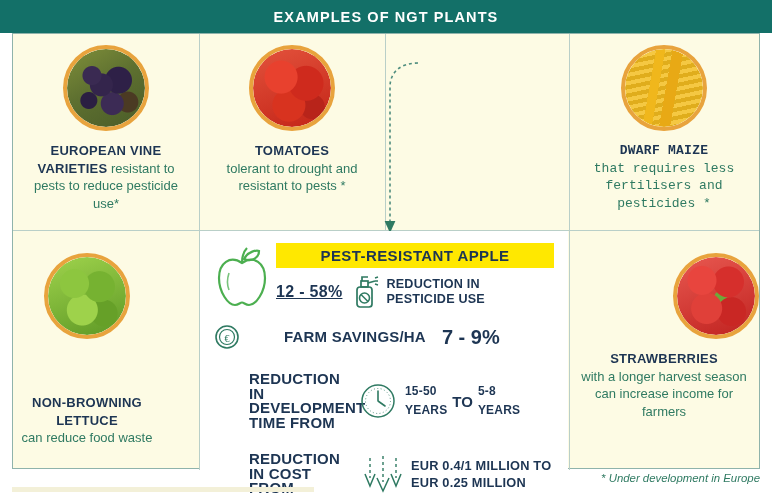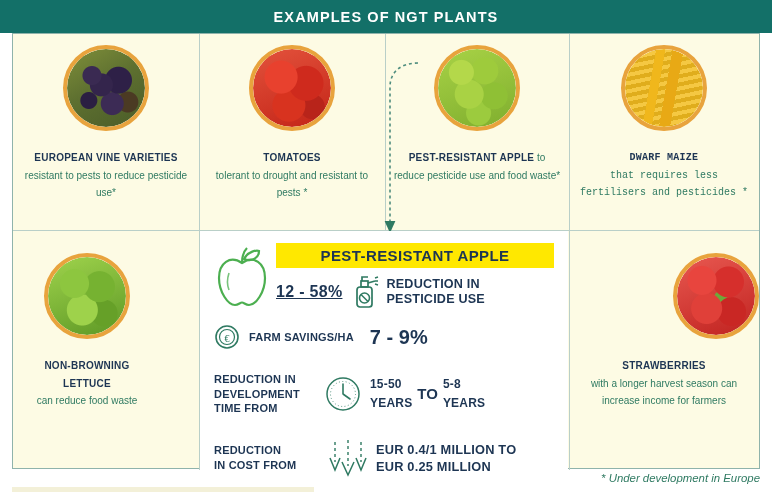"EUROPEAN VINE VARIETIES resistant to" .cap { font-size: 10px -> 13px; margin-top: 18px -> 11px }
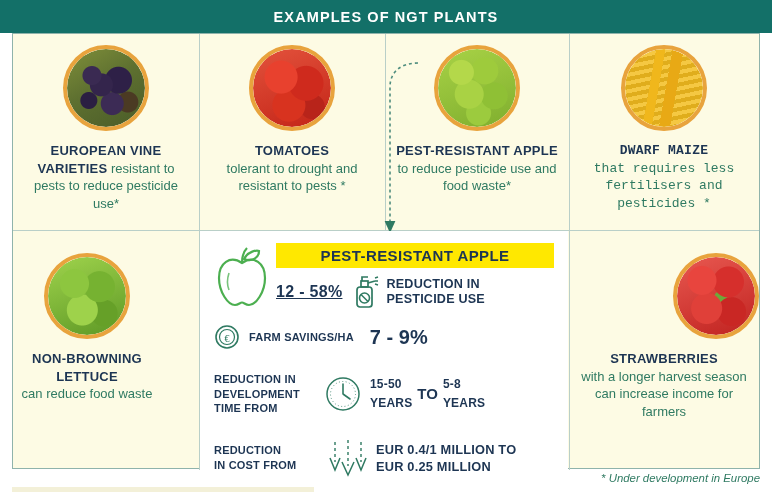"PEST-RESISTANT APPLE to reduce pesticide" div.cell { html: <div> <div> <div></div> </div> <div> <b>PEST-RESISTANT APPLE</b><span> to reduce pesticide use and food waste*</span> </div> </div> -> none }
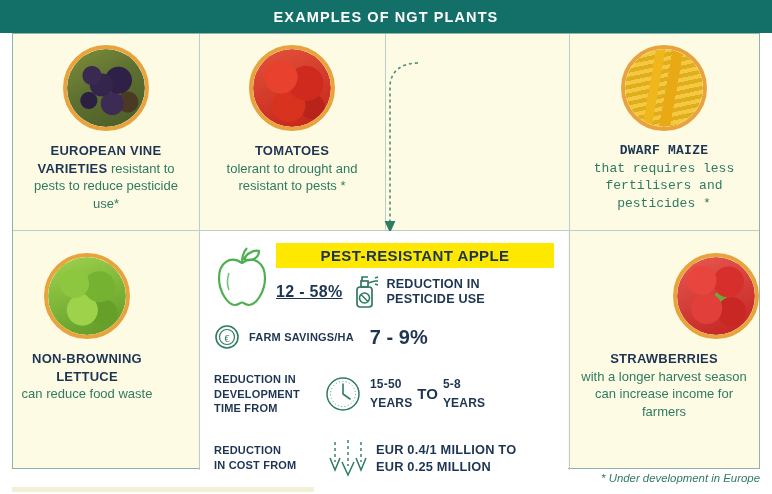"FARM SAVINGS/HA" .rowlabel { font-size: 11px -> 15px; margin-left: none -> 35px }
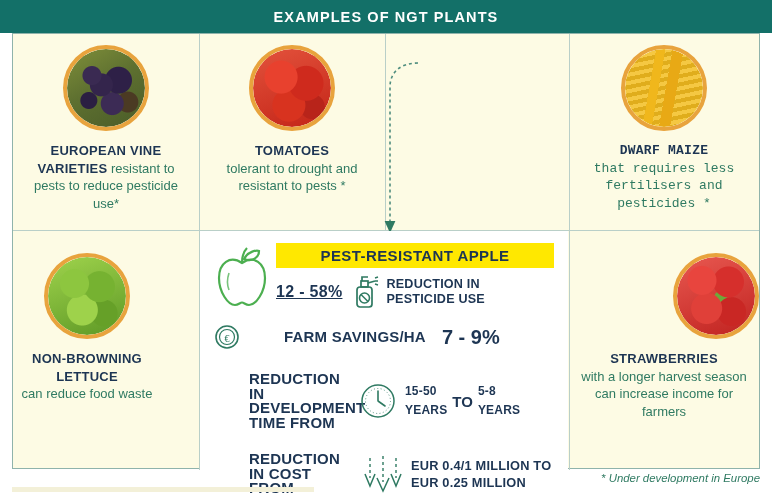"NON-BROWNING LETTUCE" div.cell { gap: none -> 44px }
